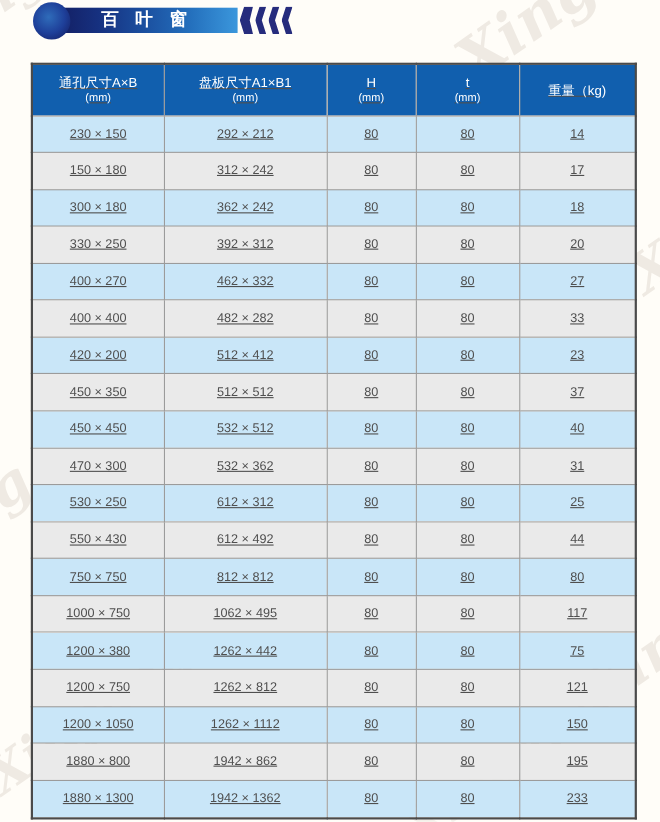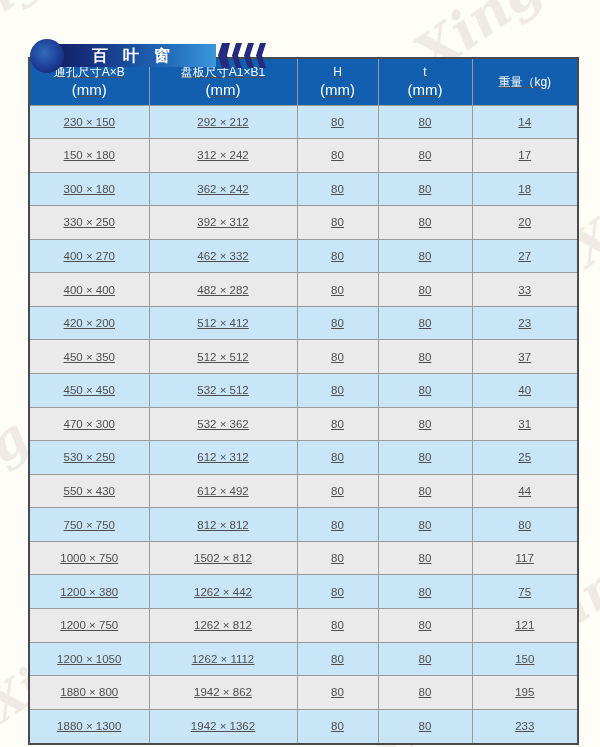"百叶窗" .banner { margin-top: 37px -> none }
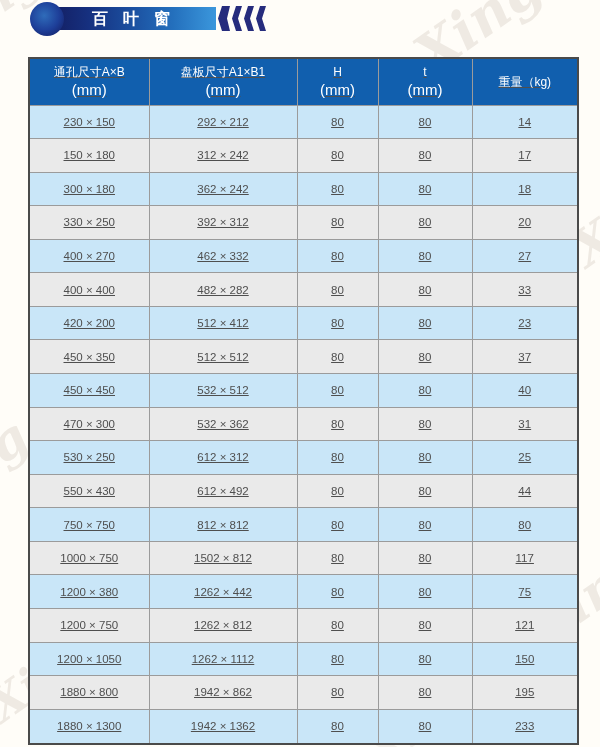"(mm)" .h-unit { font-size: 15px -> 10px }
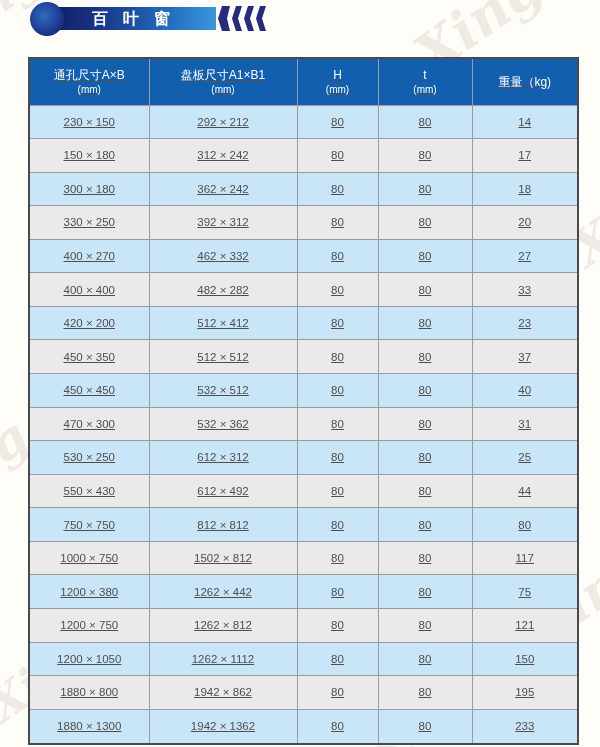"1502 × 812" td { text: 1502 × 812 -> 1062 × 495 }
